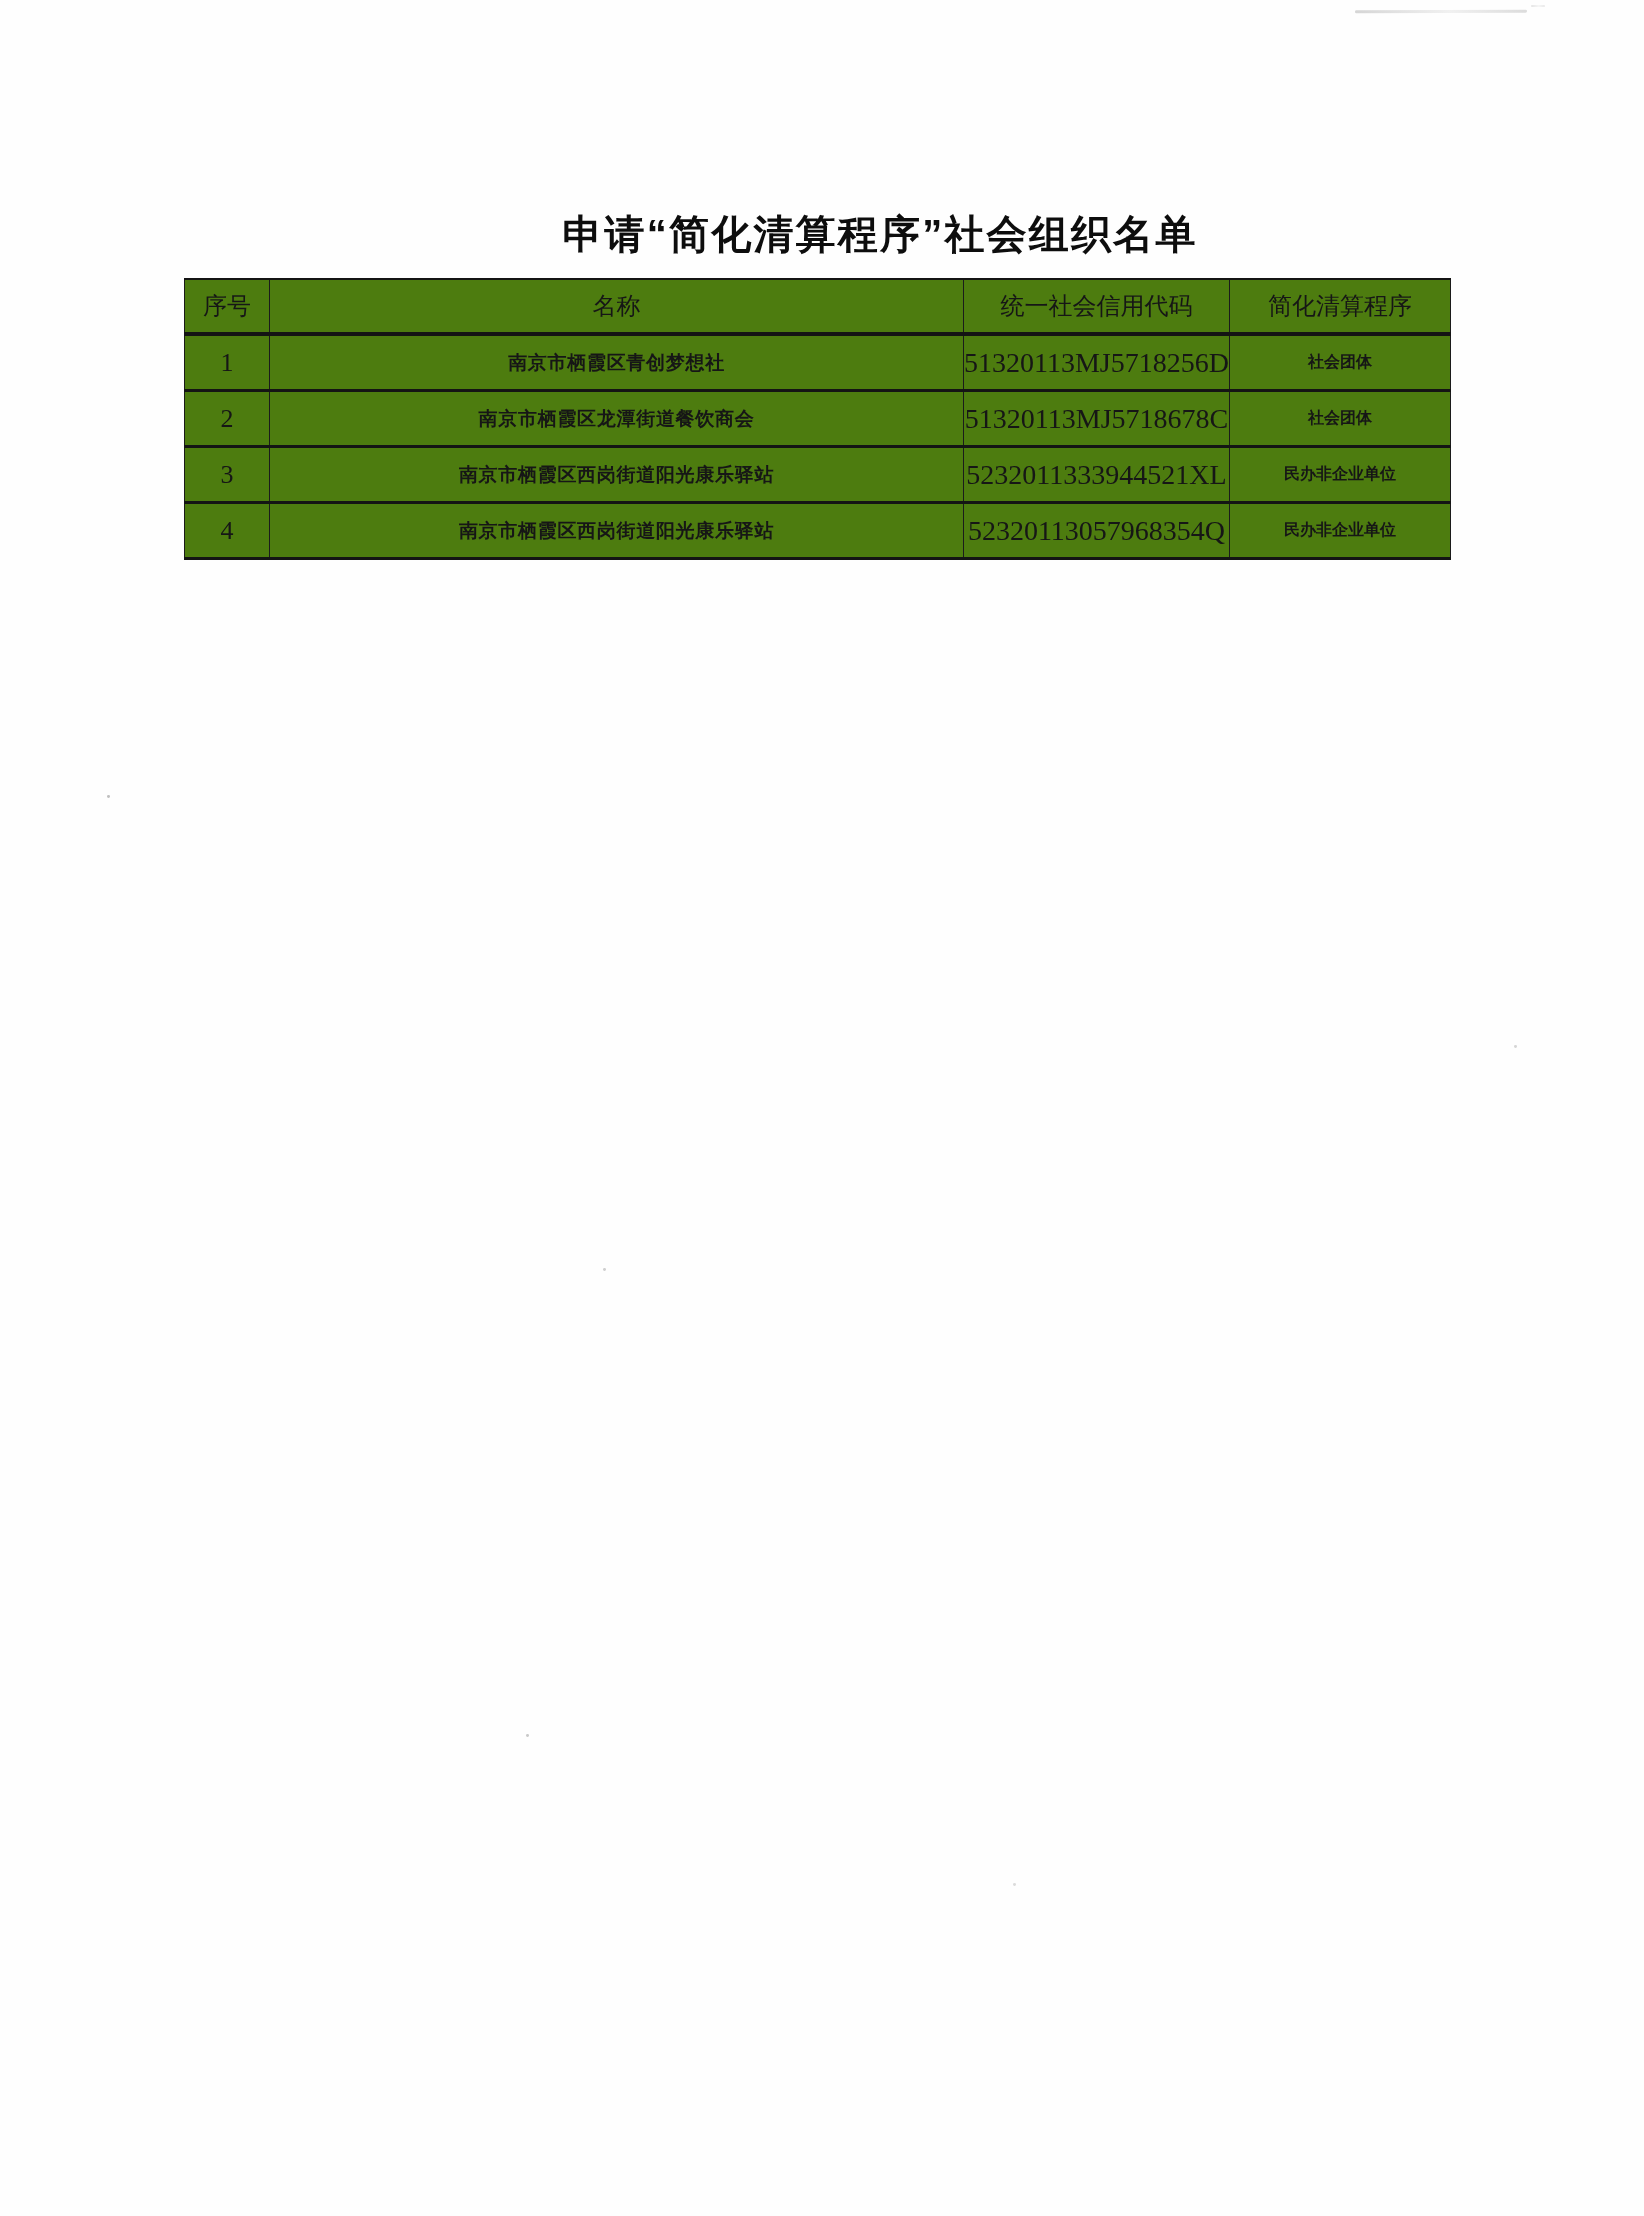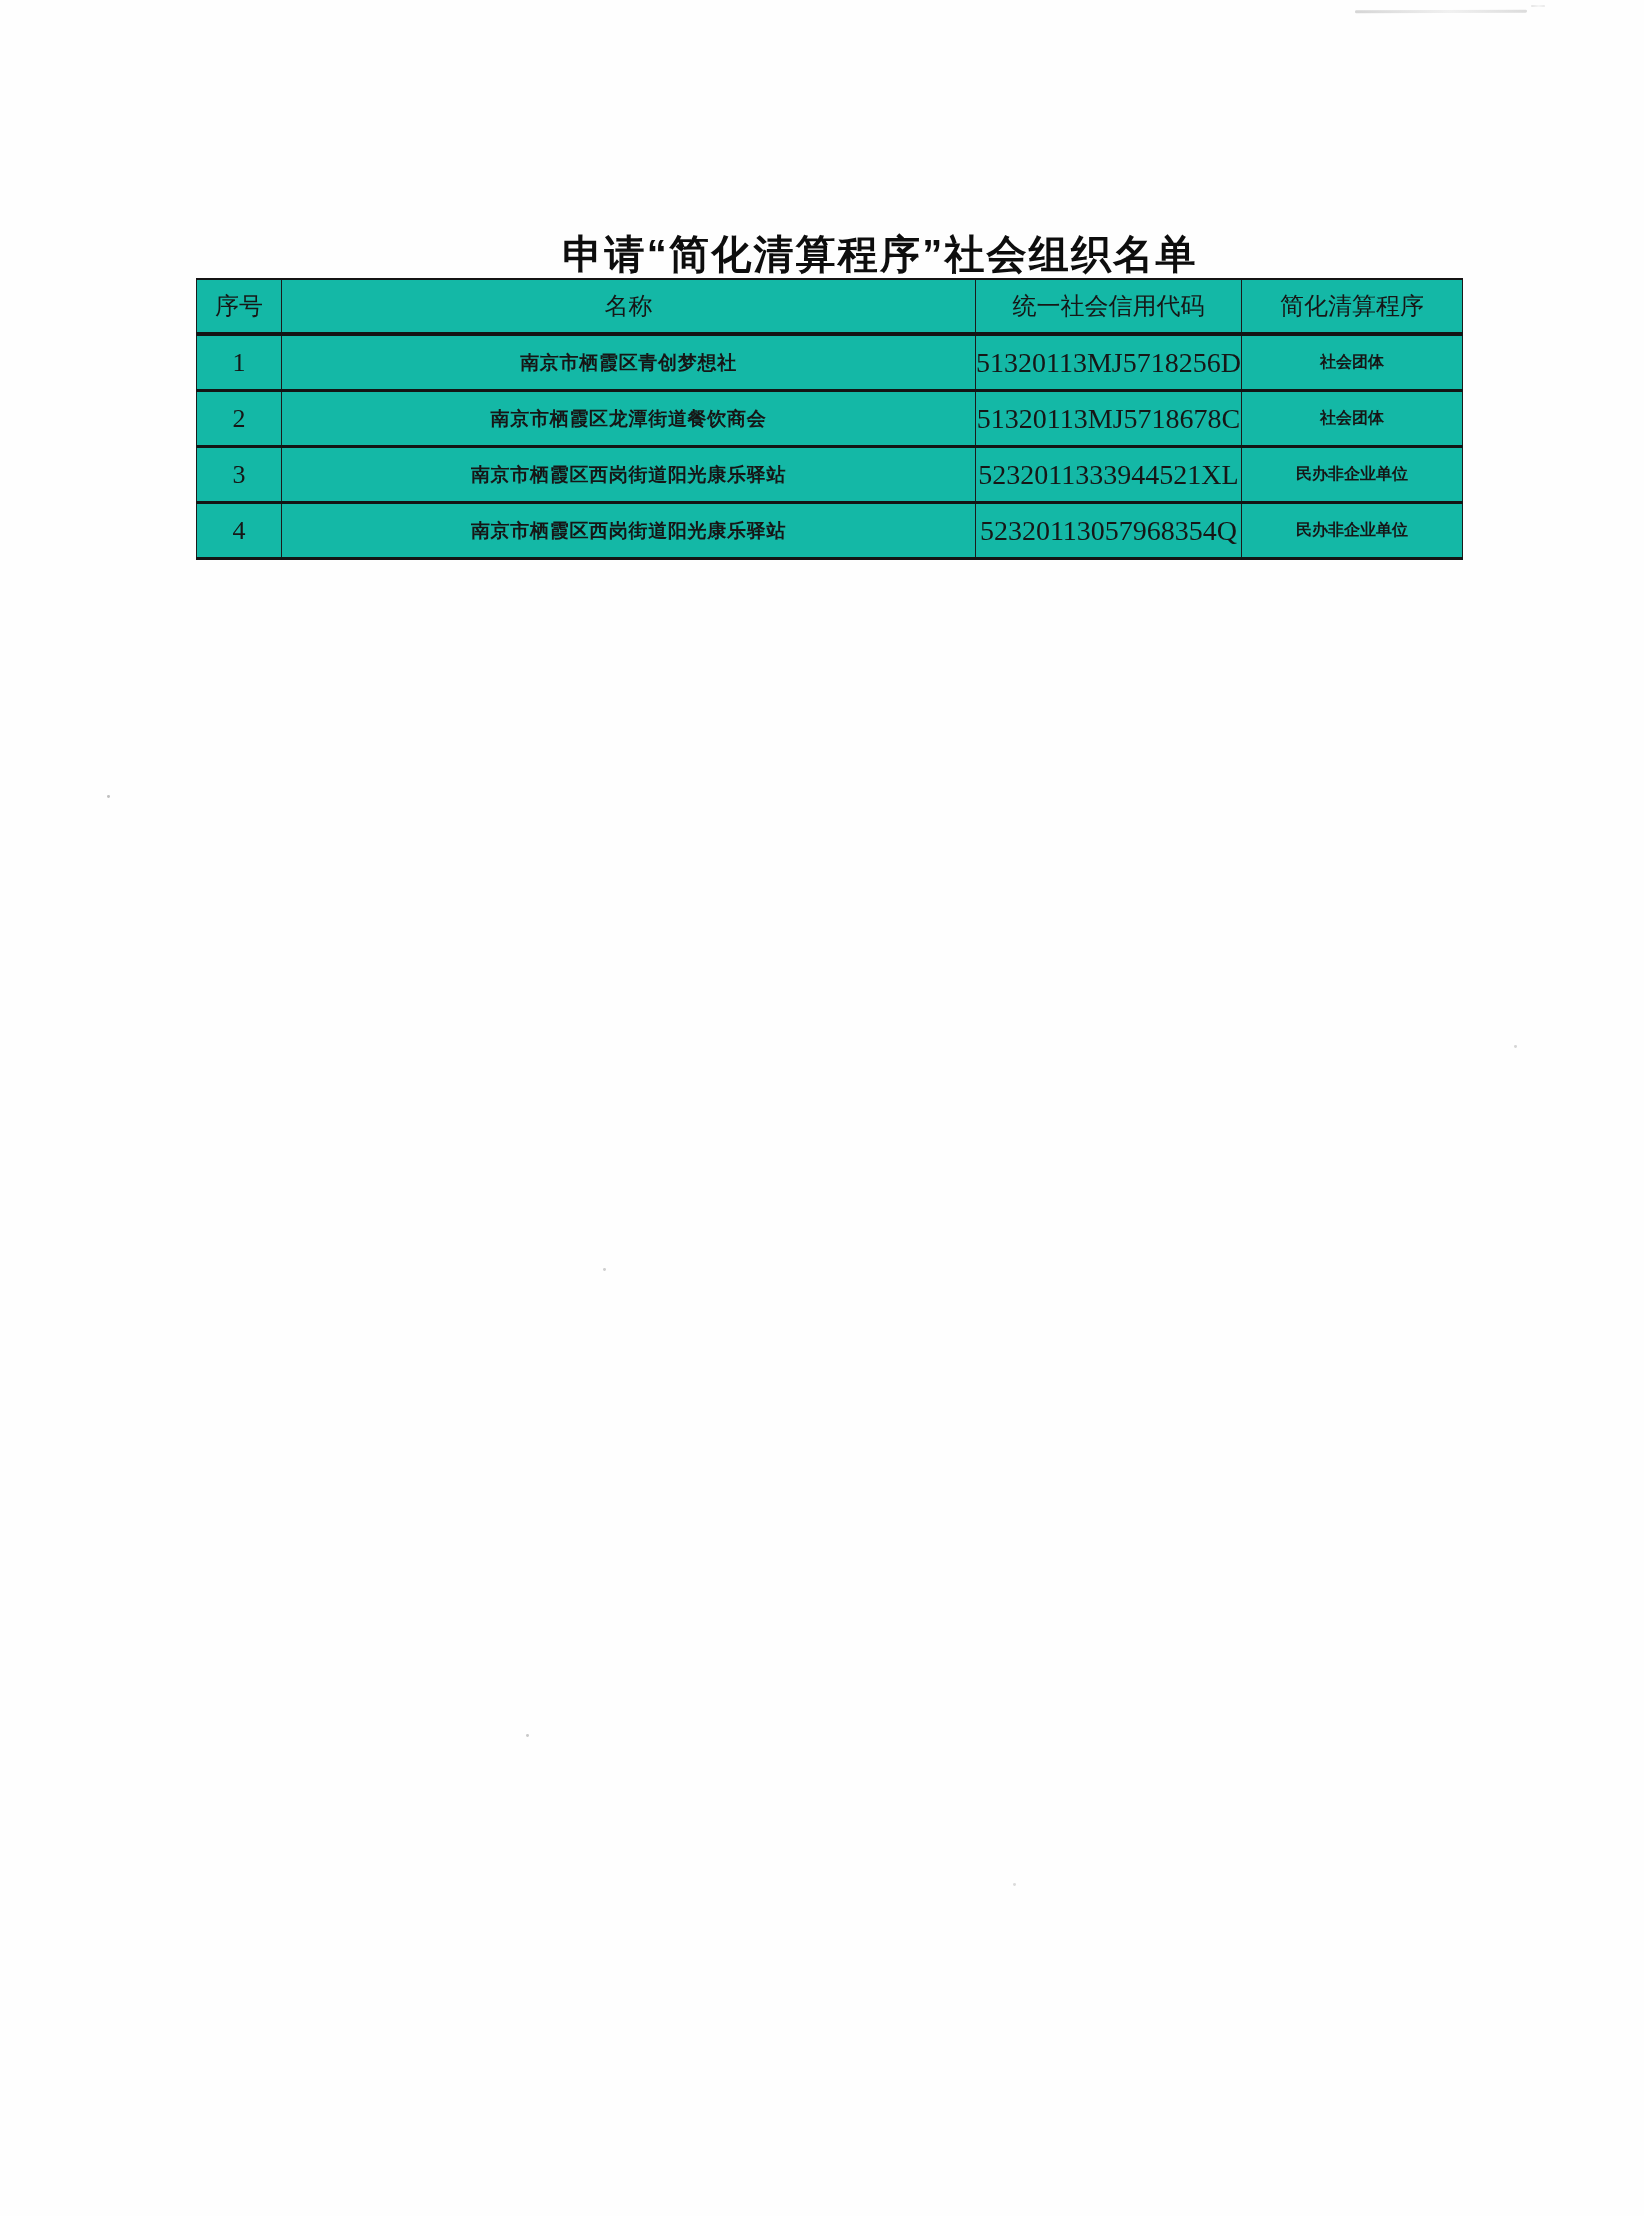"申请“简化清算程序”社会组织名单" .doc-title { top: 200px -> 180px }
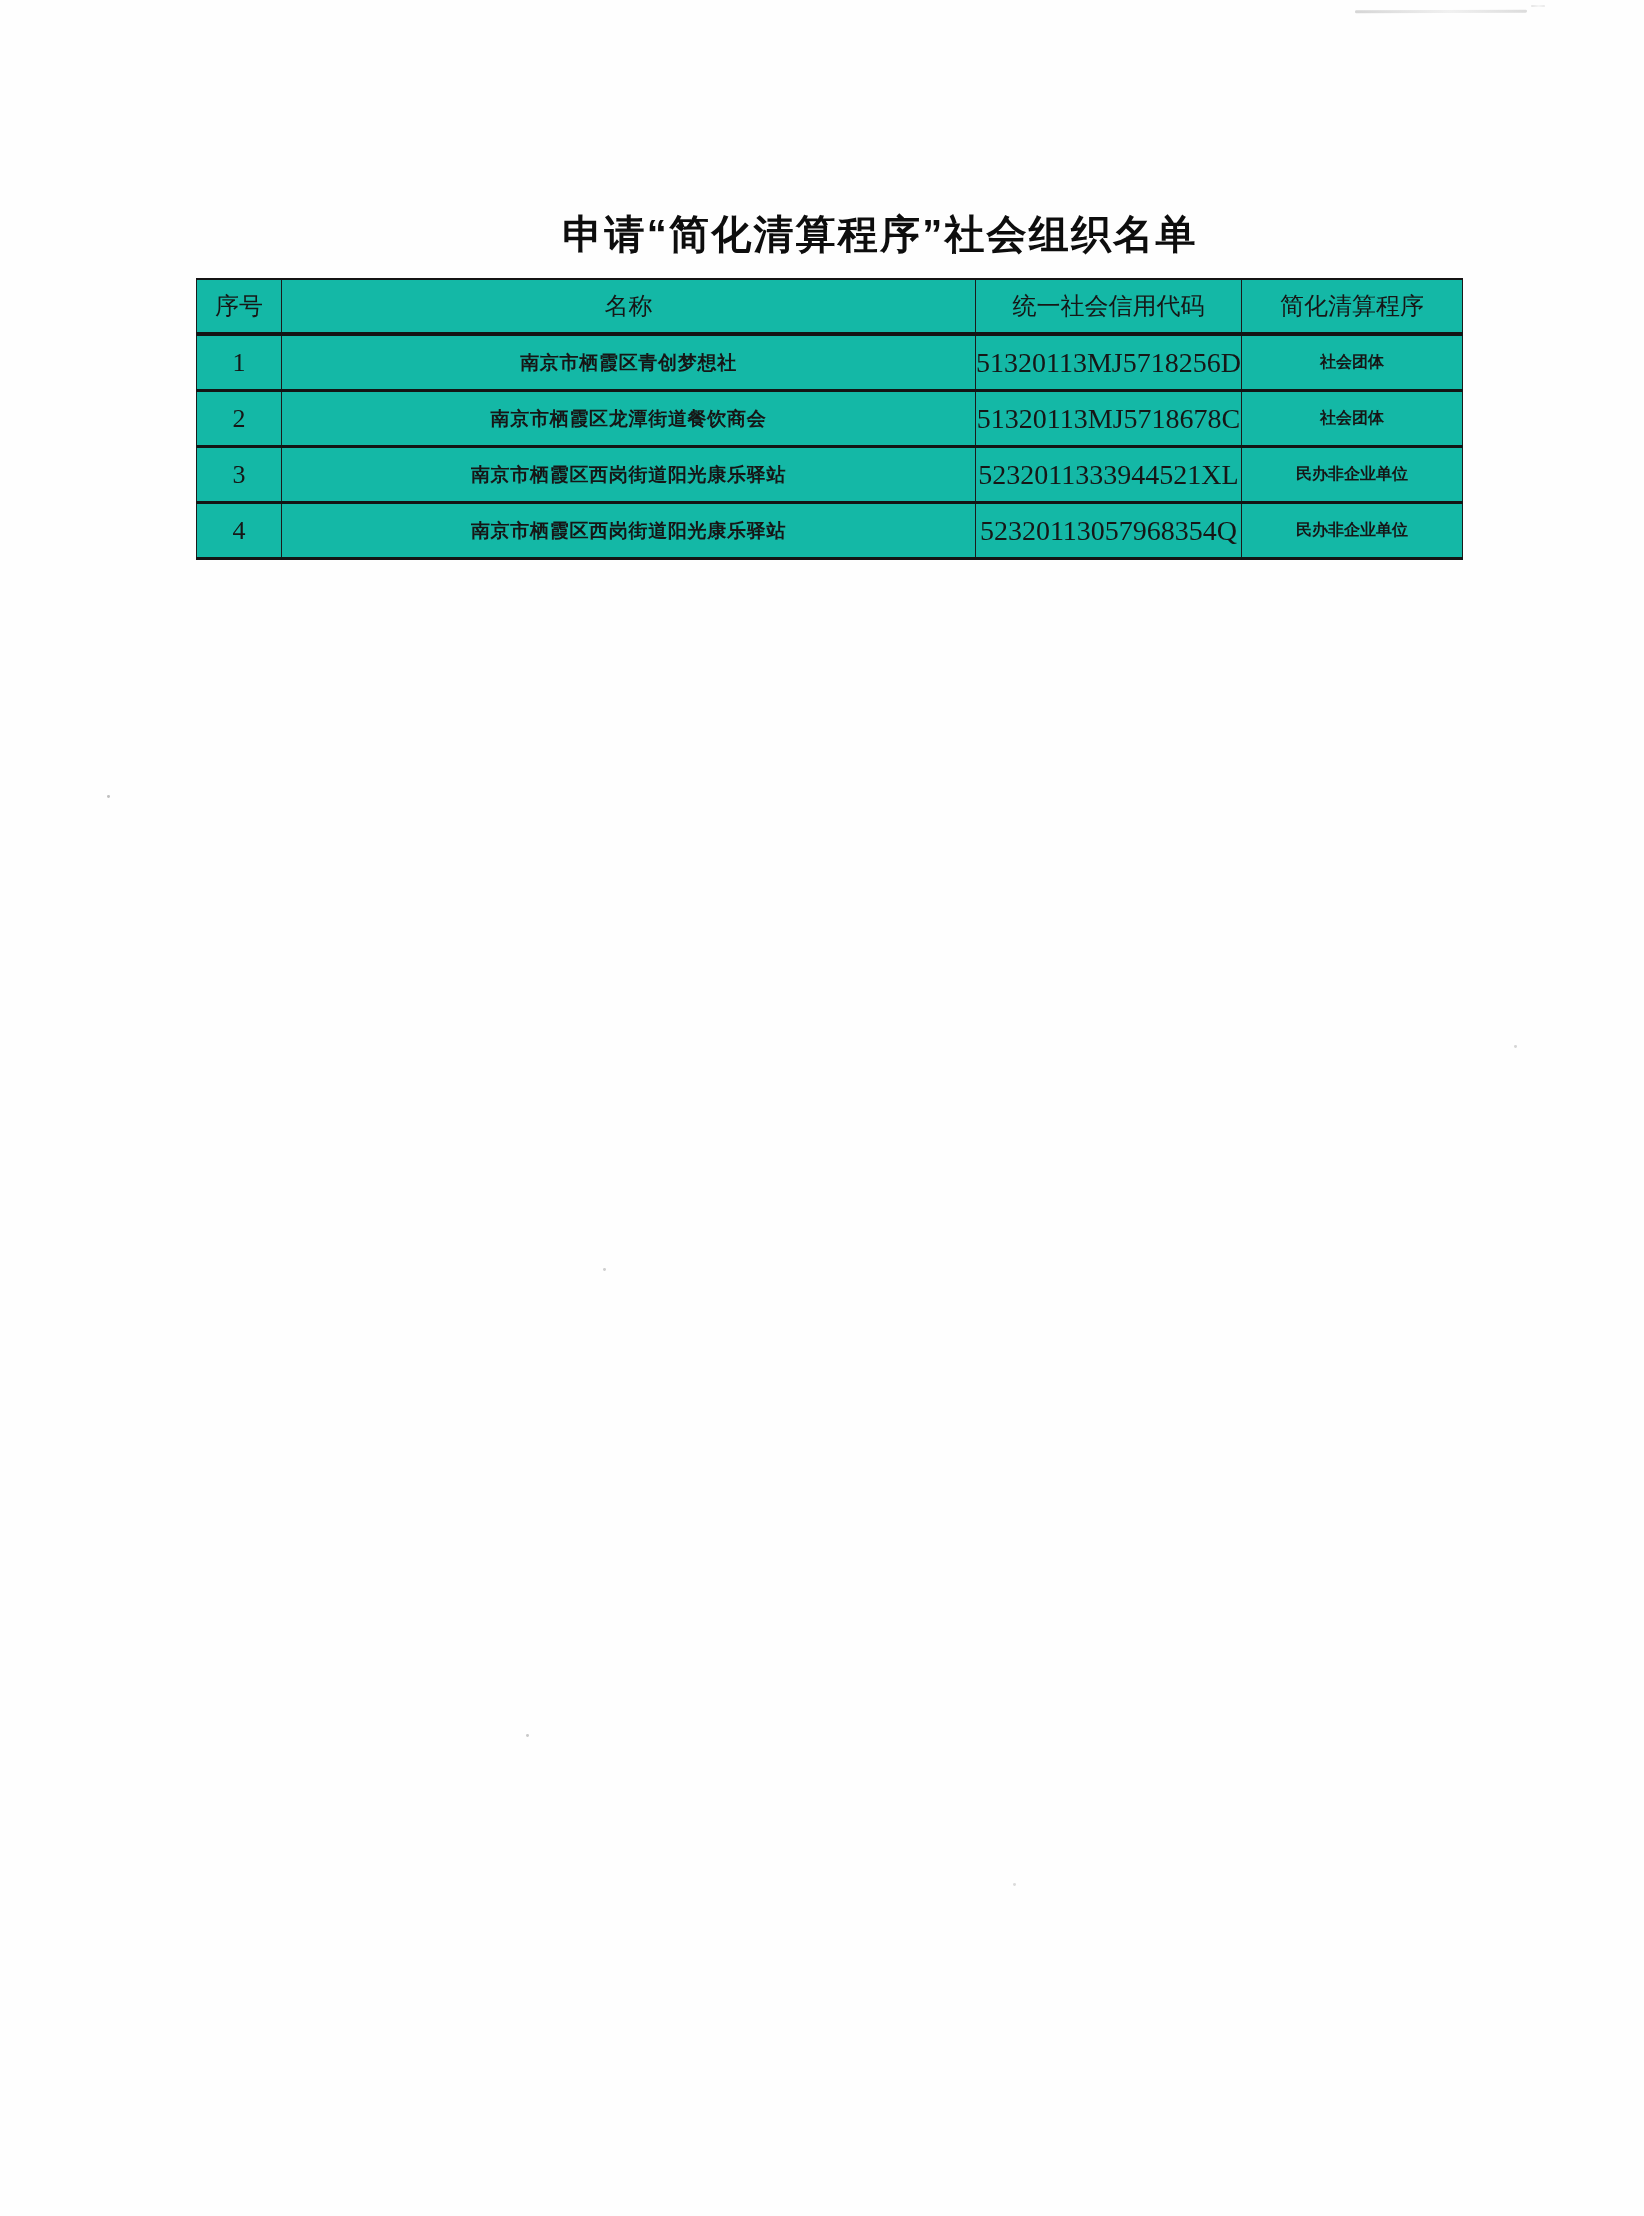"序号" table.org-table { background: #14b8a6 -> #4d7c0f; left: 196px -> 184px }
